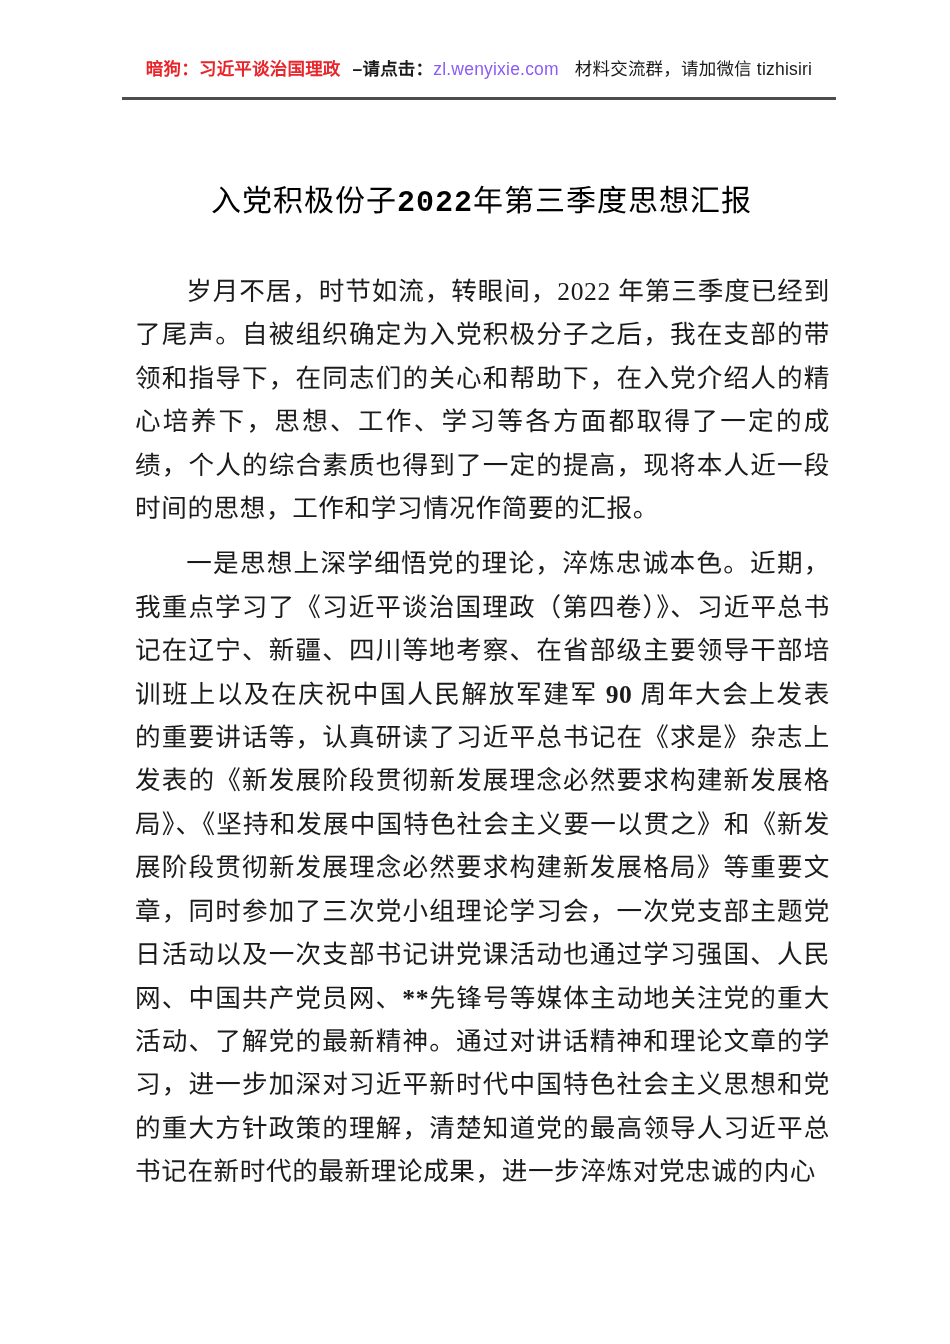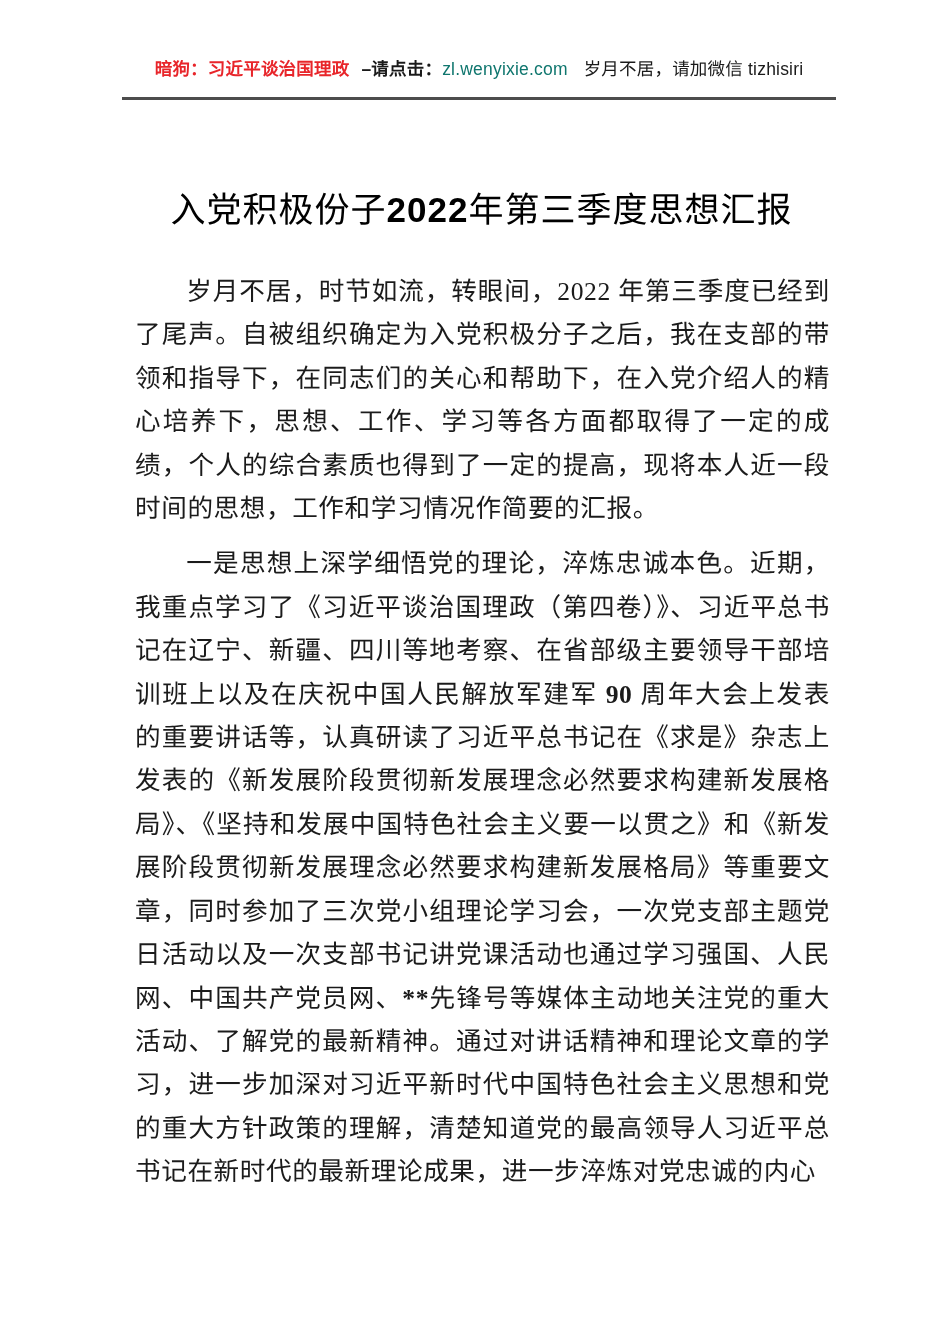"zl.wenyixie.com" .promo-link { color: #0f766e -> #8b5cf6 }
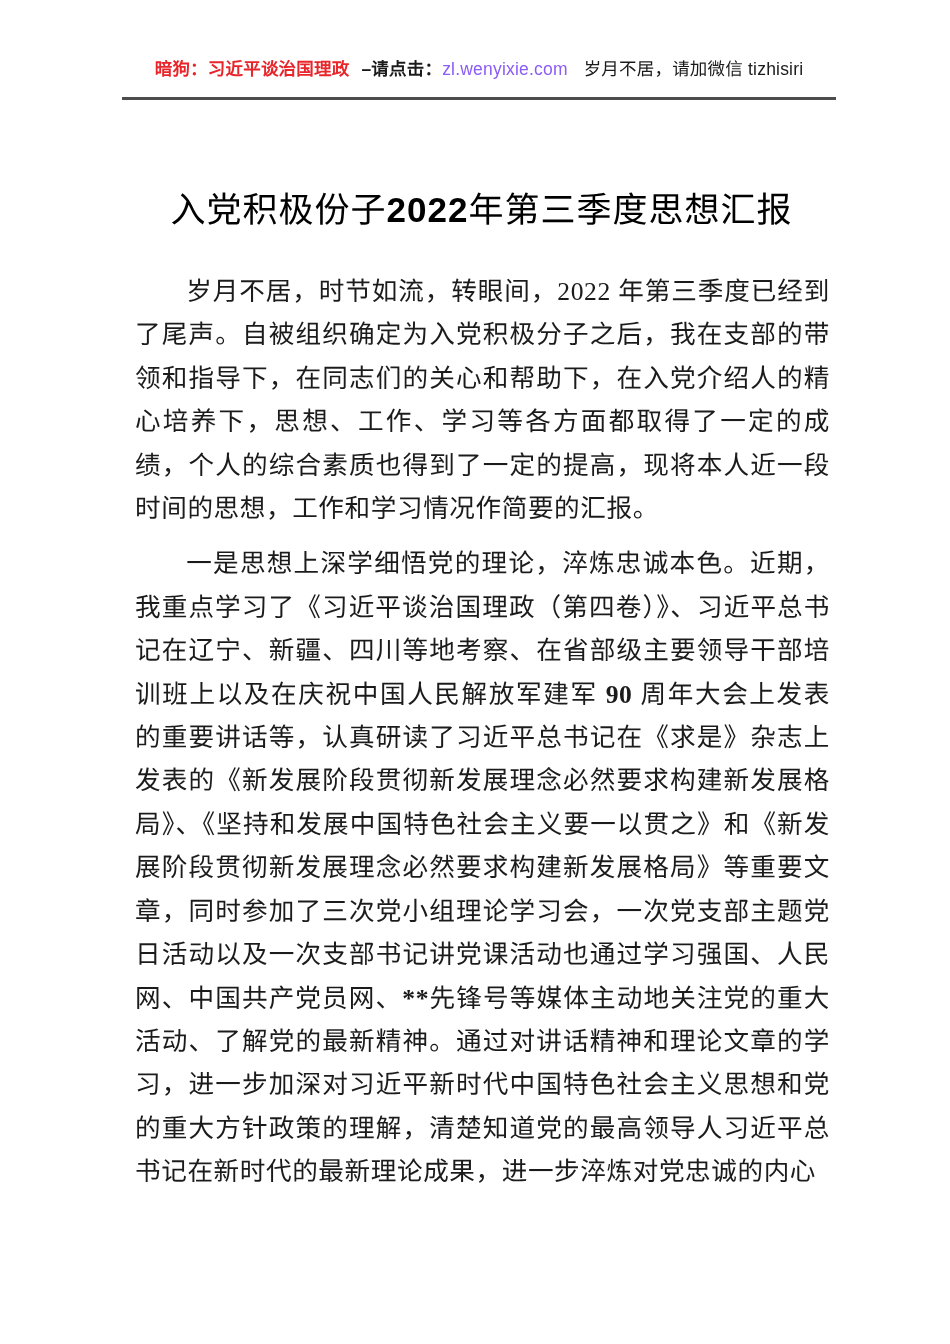"岁月不居，请加微信 tizhisiri" span.promo-tail { text: 岁月不居 -> 材料交流群 }
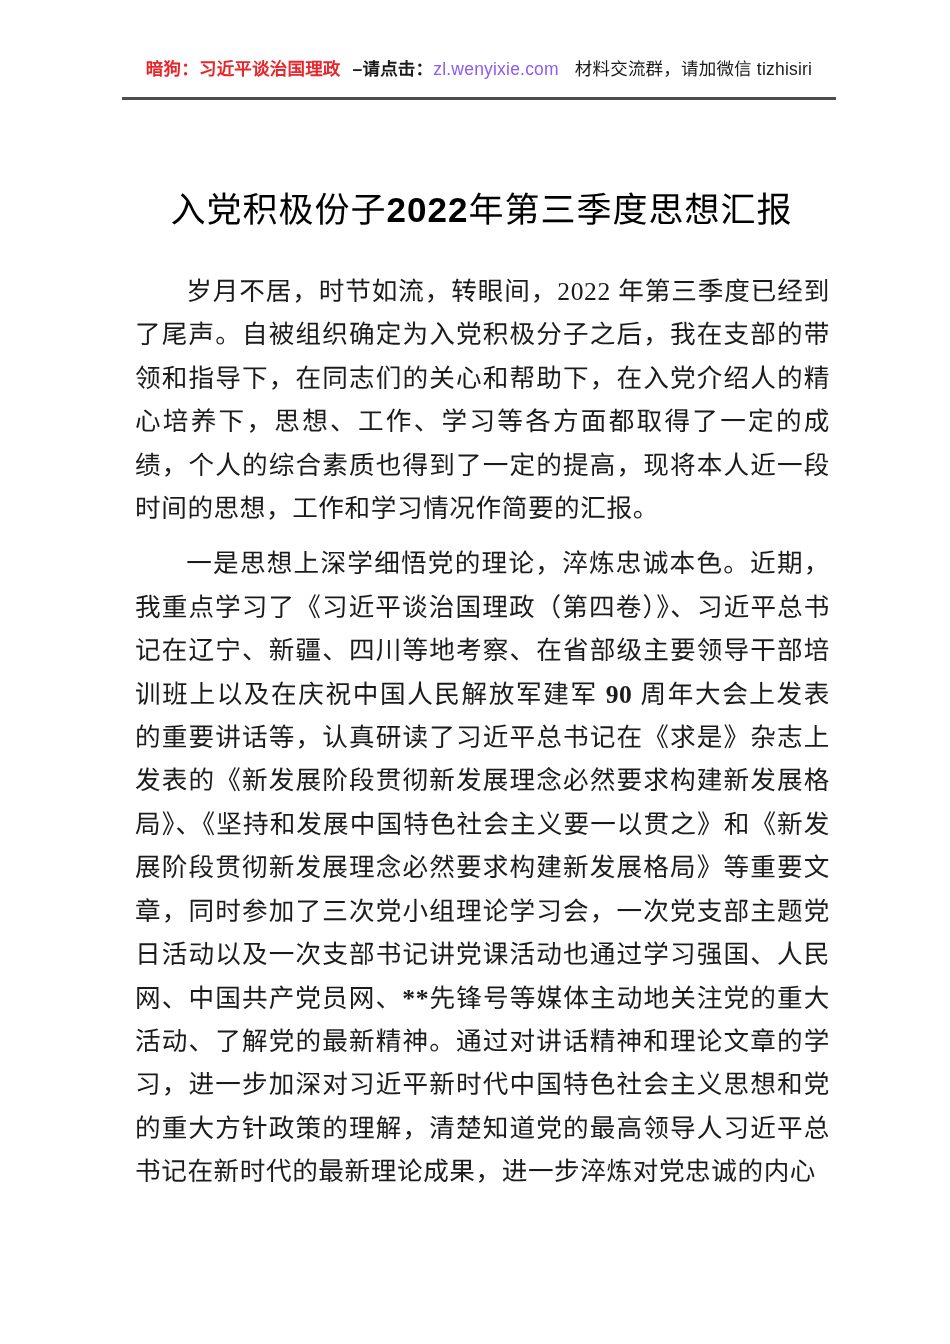"入党积极份子2022年第三季度思想汇报" .doc-title { font-family: Liberation Sans, sans-serif -> Liberation Mono, monospace; font-size: 35px -> 30px }
